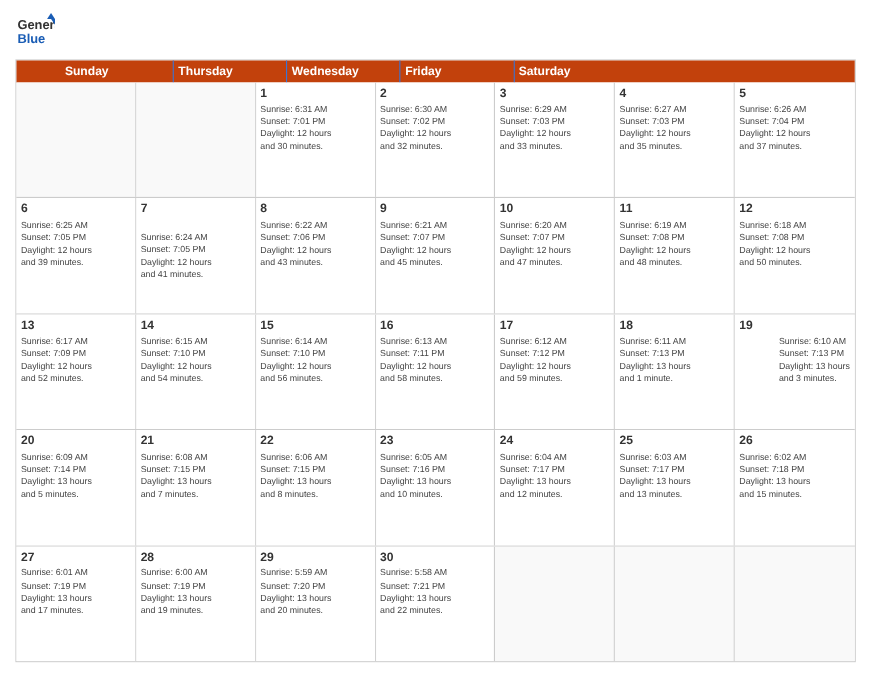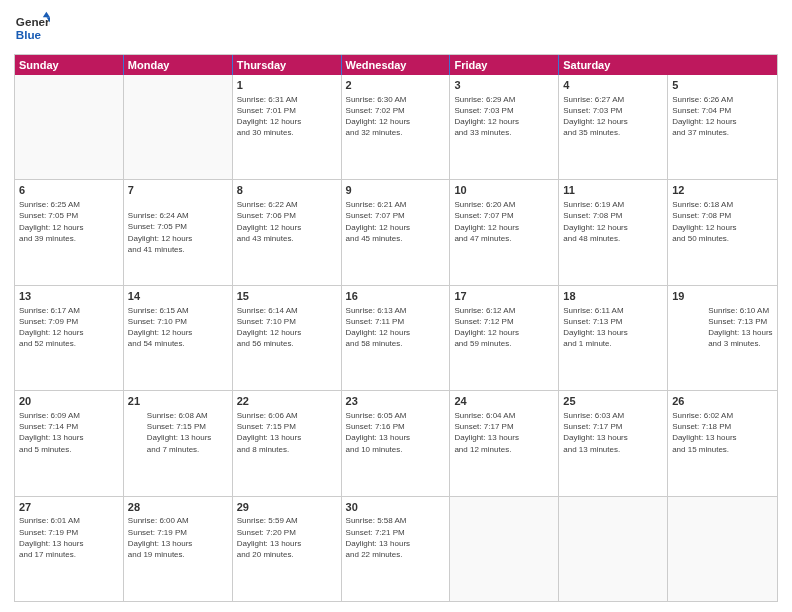"Sunday" .cal-header { background: #be185d -> #c2410c; padding-left: none -> 40px }
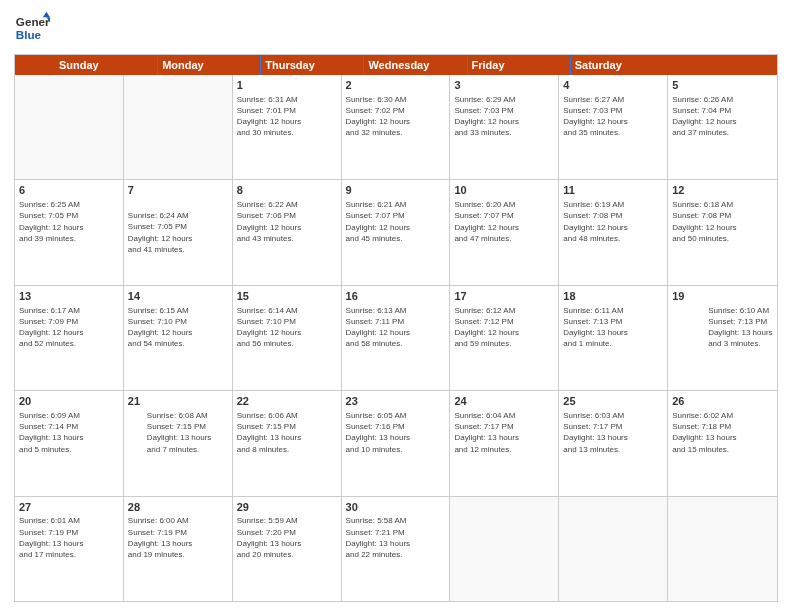"Monday" div.cal-header-cell { html: <div>Monday</div> -> none }
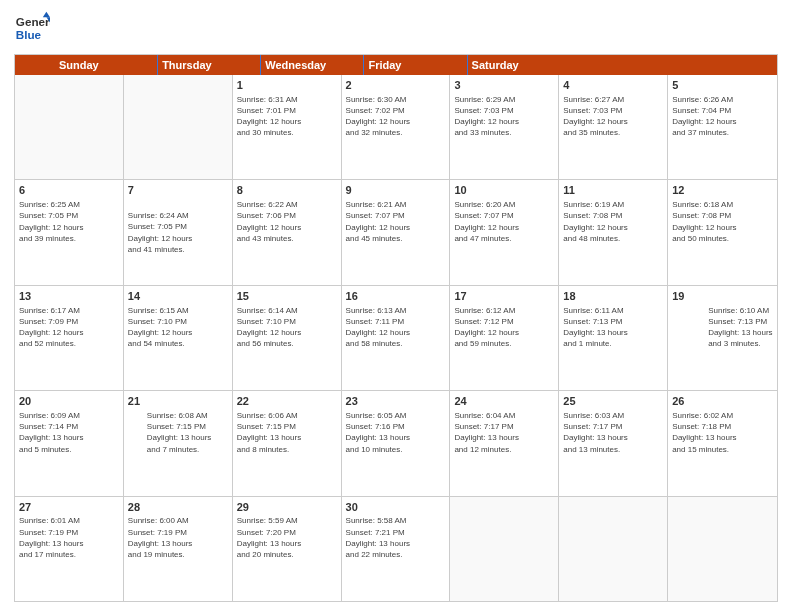"Sunrise: 6:08 AM" div.day-info { margin-left: 19px -> none }
